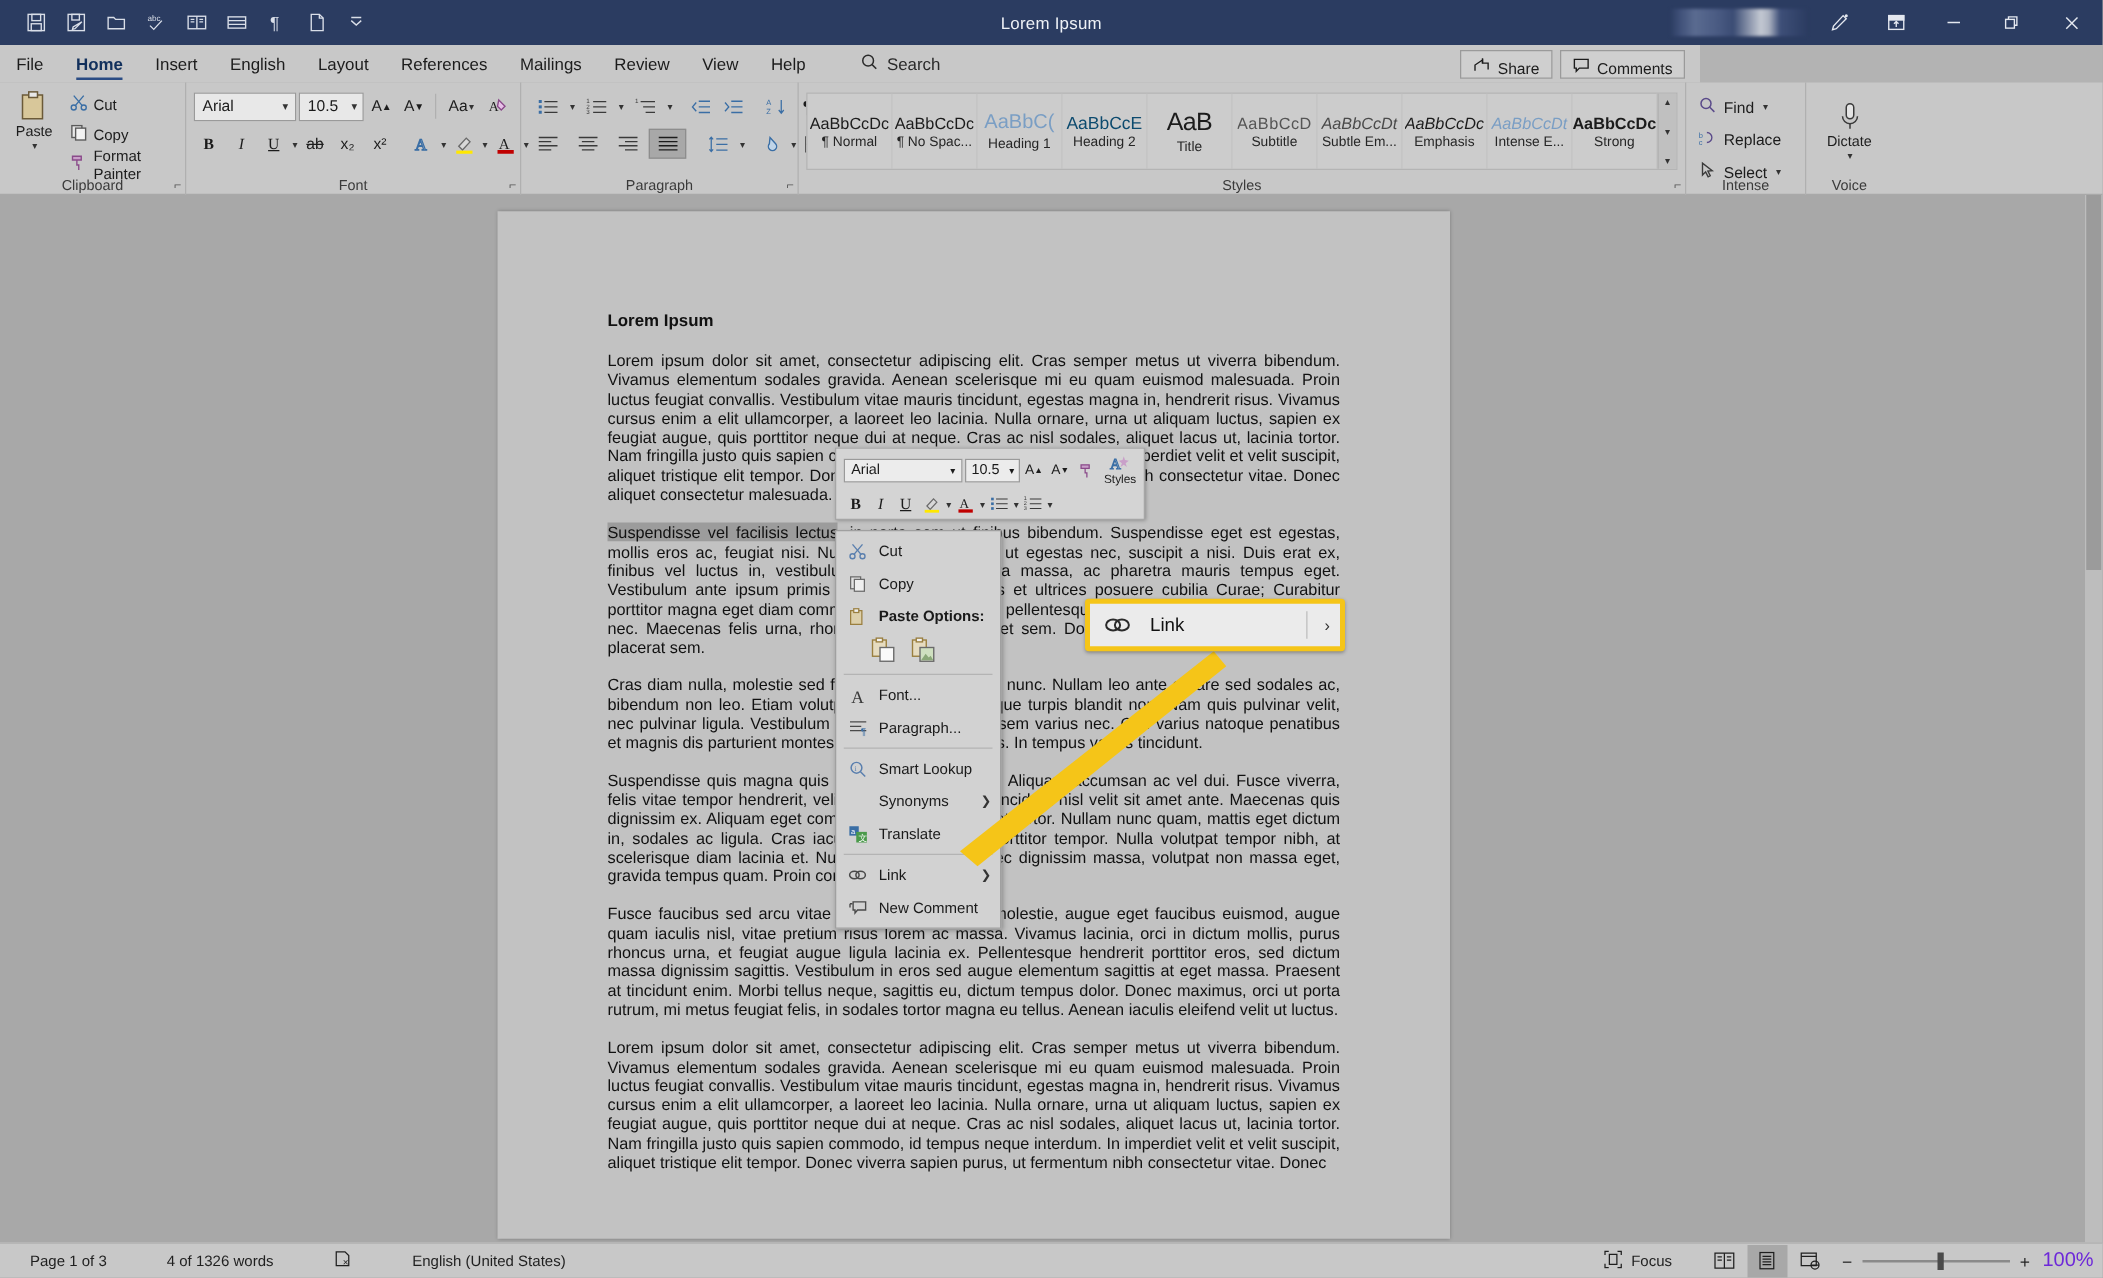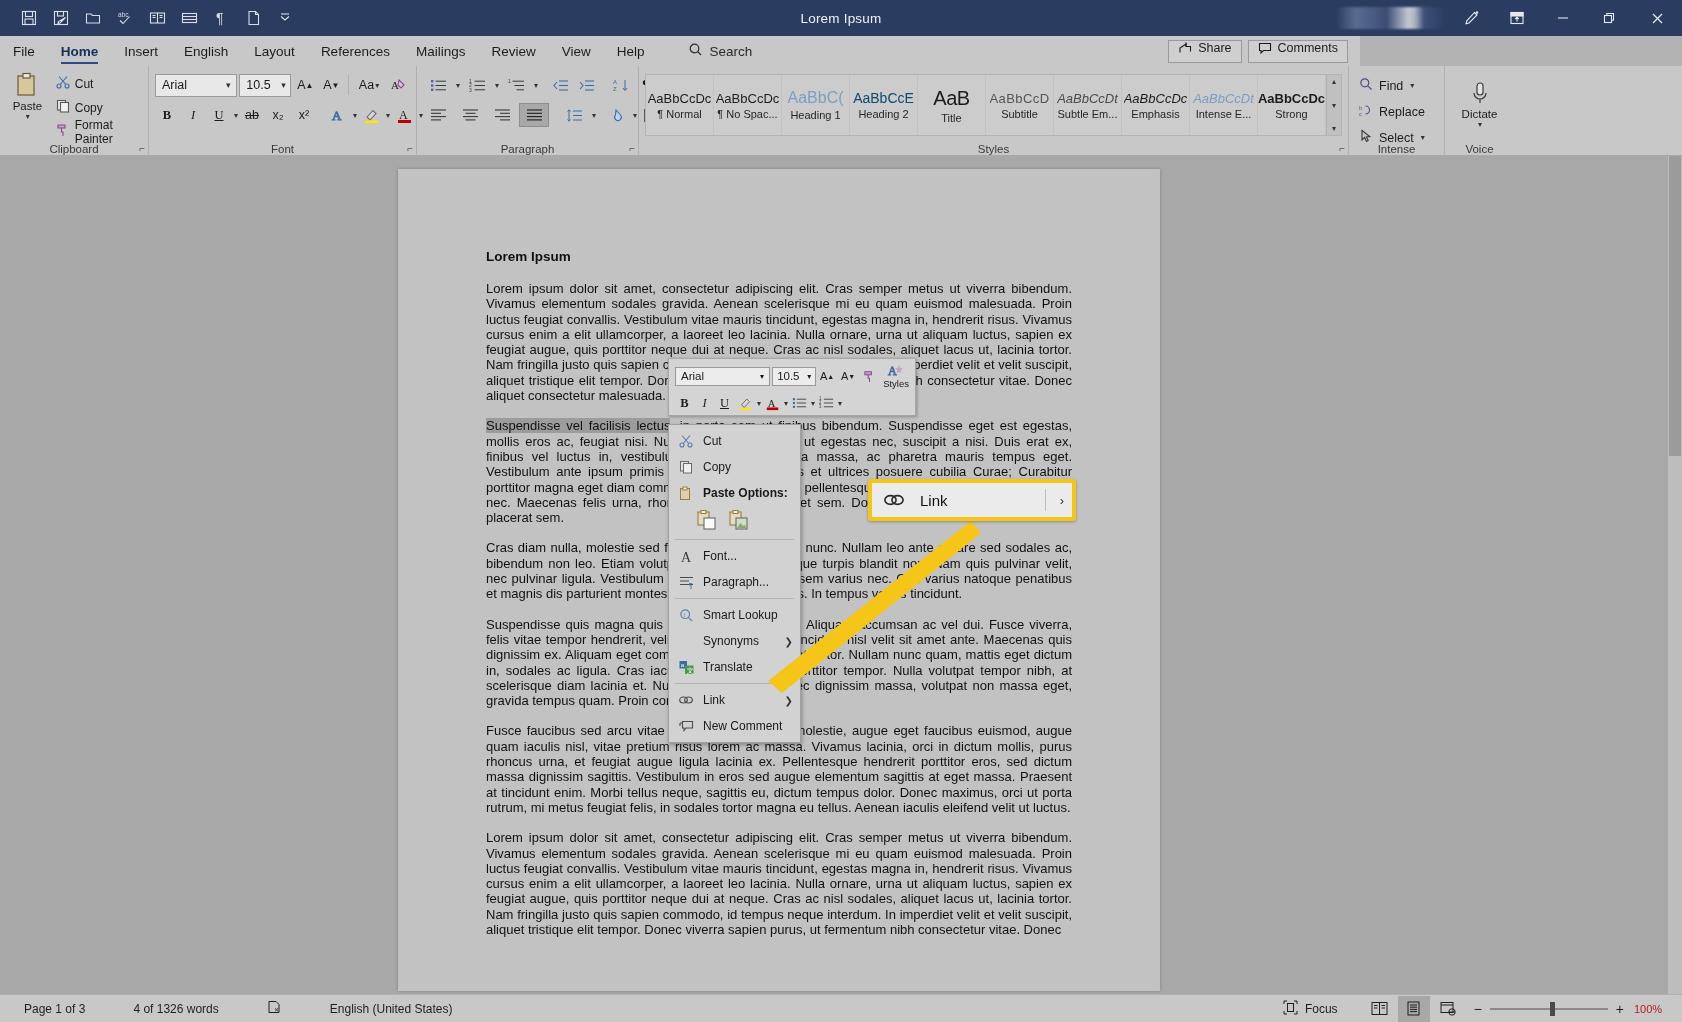"Share" .chip { align-items: flex-start -> flex-end }
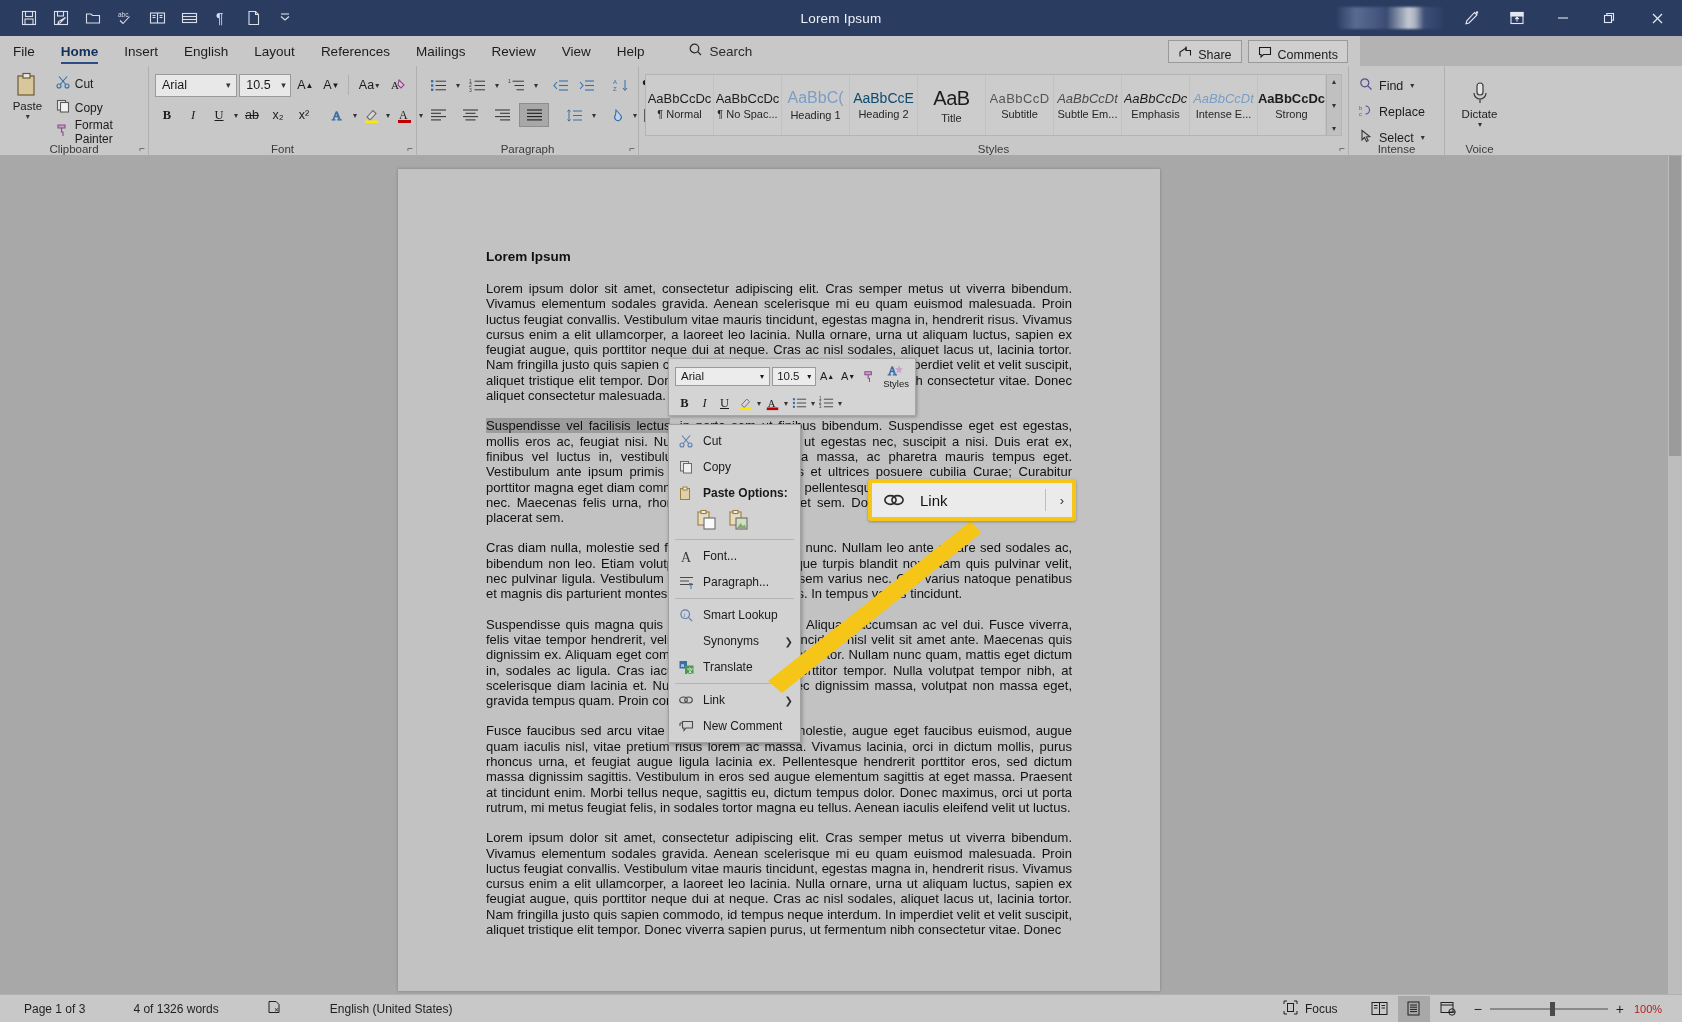"100%" .zoom-pct { color: #b91c1c -> #6d28d9; font-size: 11px -> 16px; text-align: left -> center }
